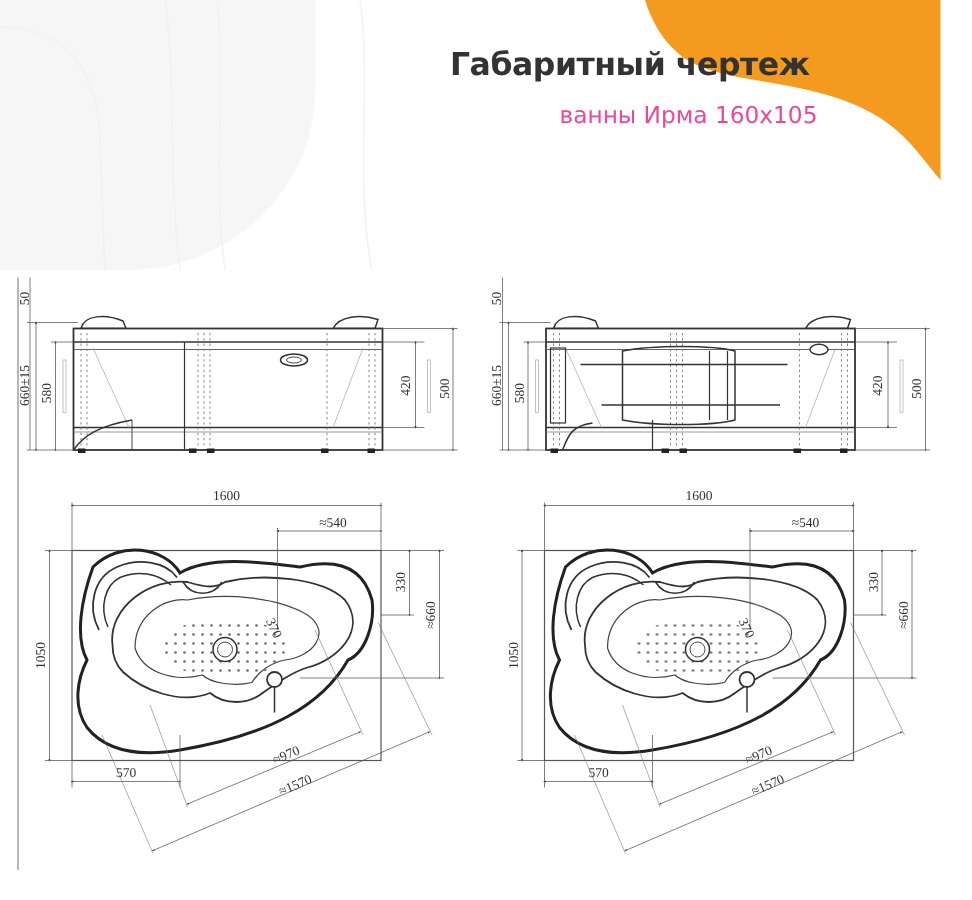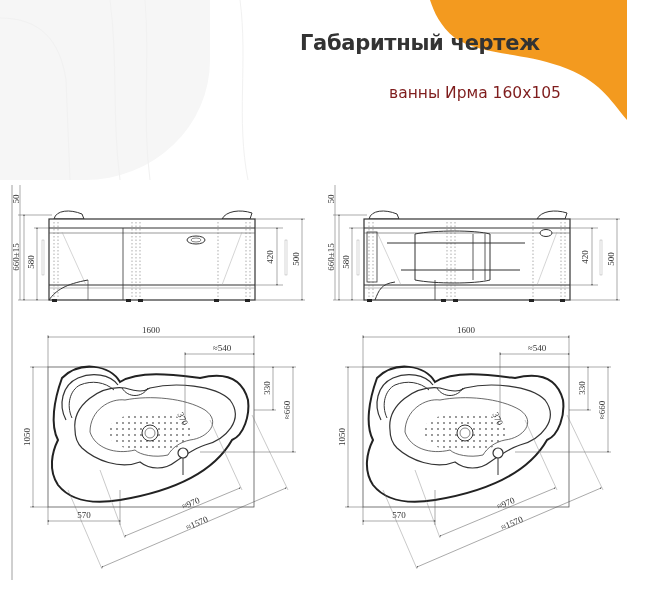"ванны Ирма 160x105" .subtitle { color: #7f1d1d -> #ec4899; margin: 16px -> 0 }
